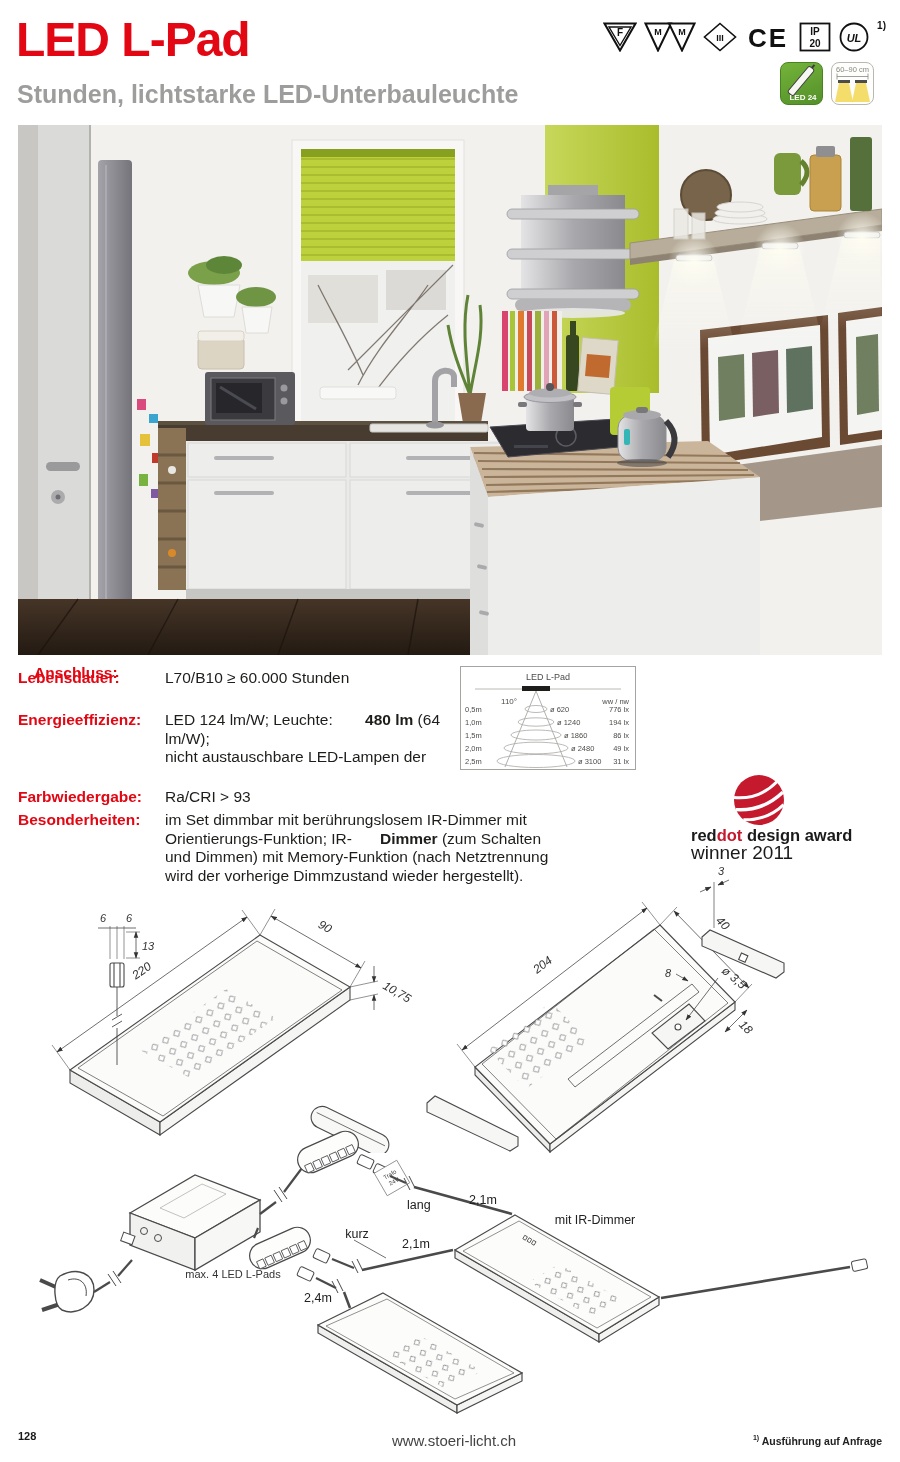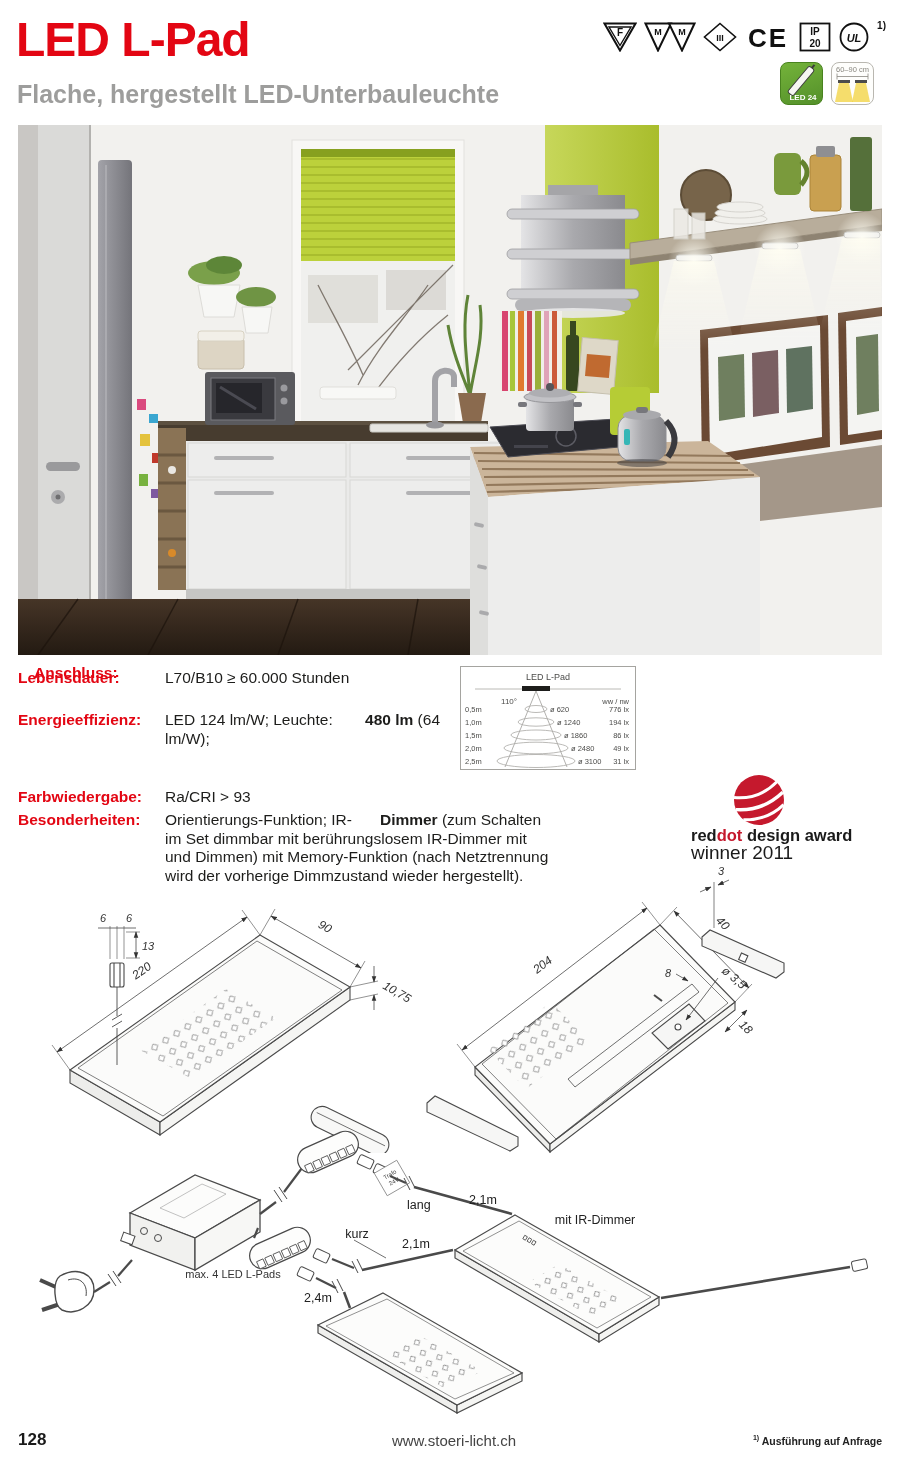"Flache, hergestellt LED-Unterbauleuchte" div.abs { text: Flache, hergestellt -> Stunden, lichtstarke }
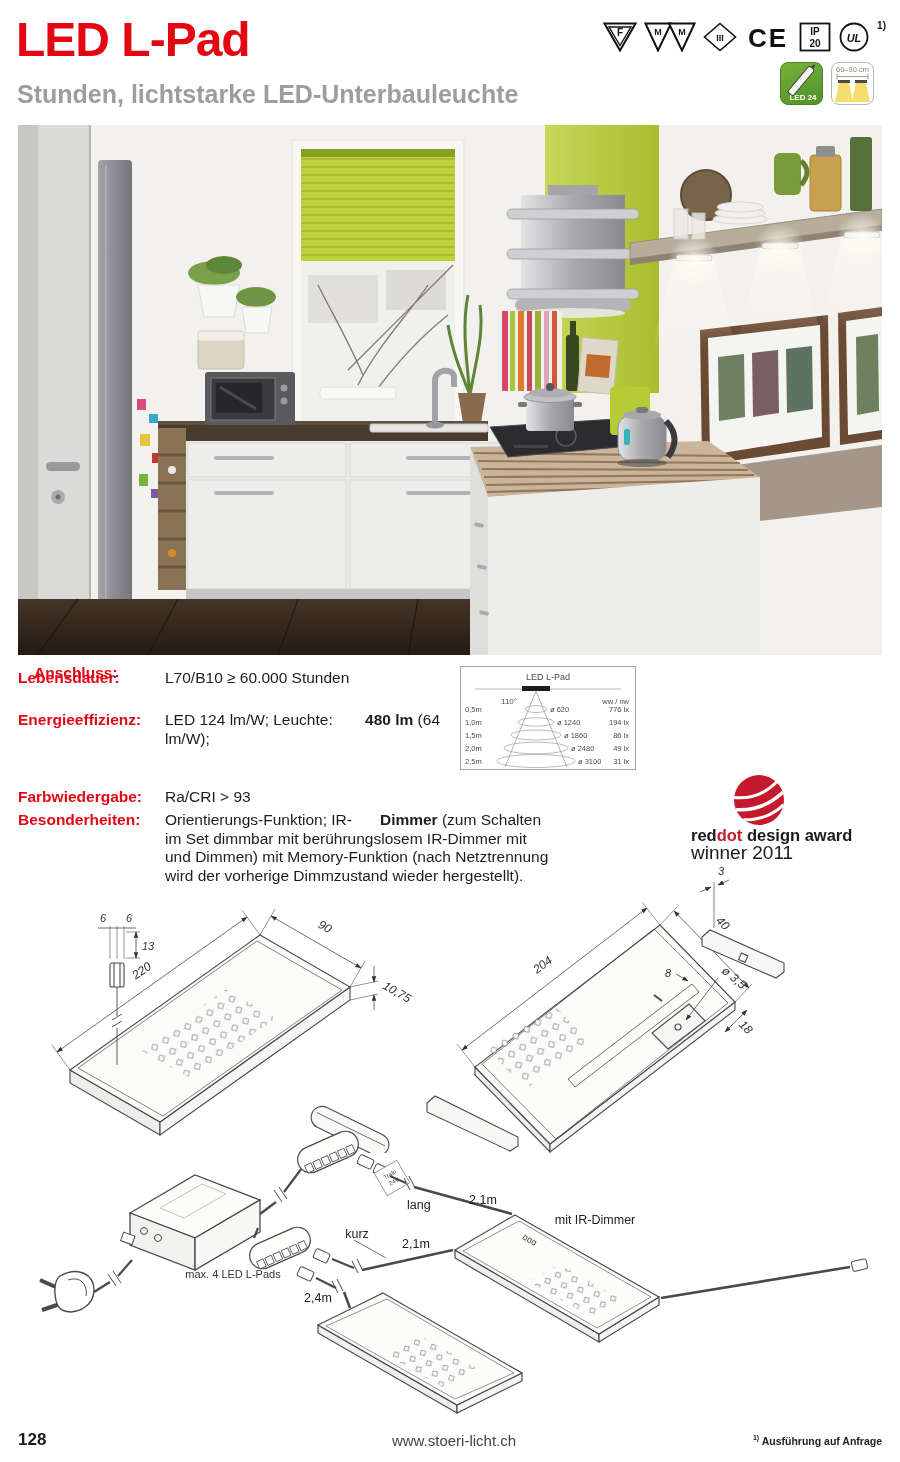"nicht austauschbare LED-Lampen der" div { html: none -> <div>nicht austauschbare LED-Lampen der</div> }
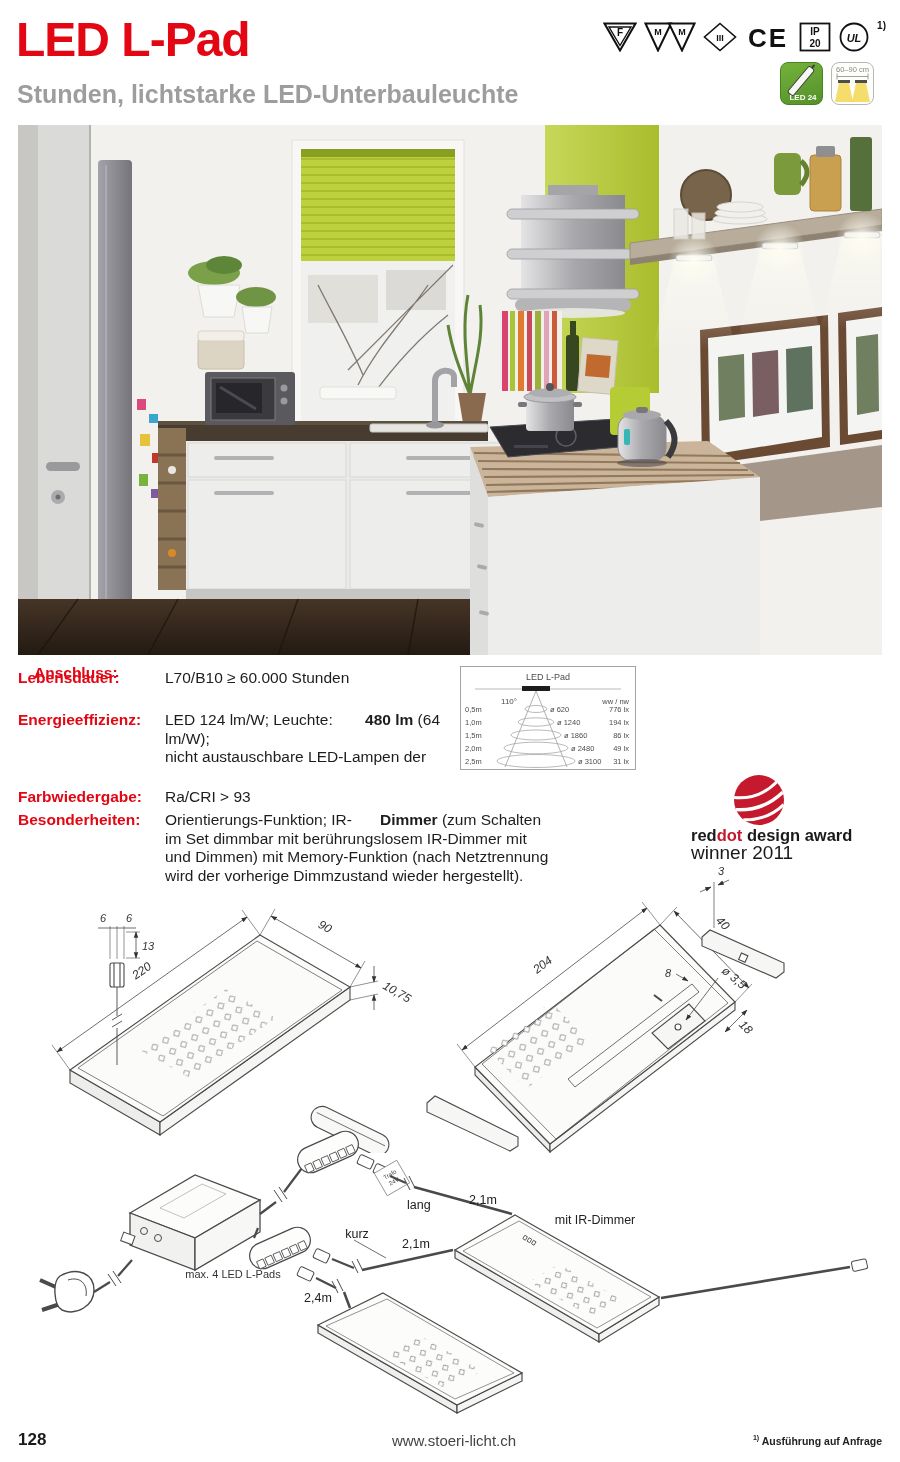"Orientierungs-Funktion; IR- Dimmer (zum" div { order: before "im Set dimmbar mit berührungslosem" -> after "im Set dimmbar mit berührungslosem" }
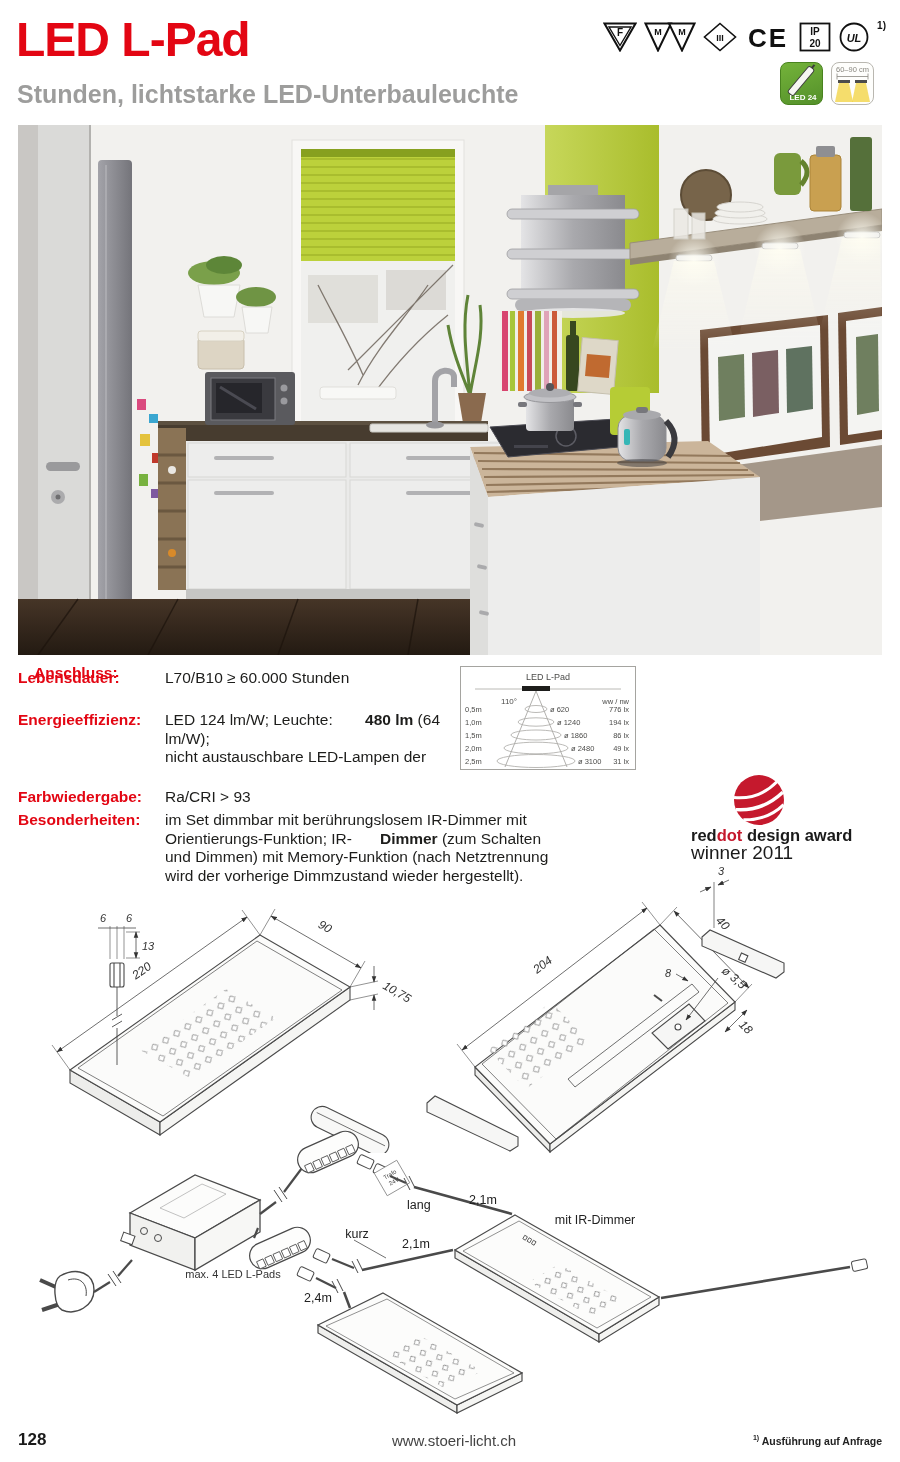"128" .pagenum { font-size: 17px -> 11px }
